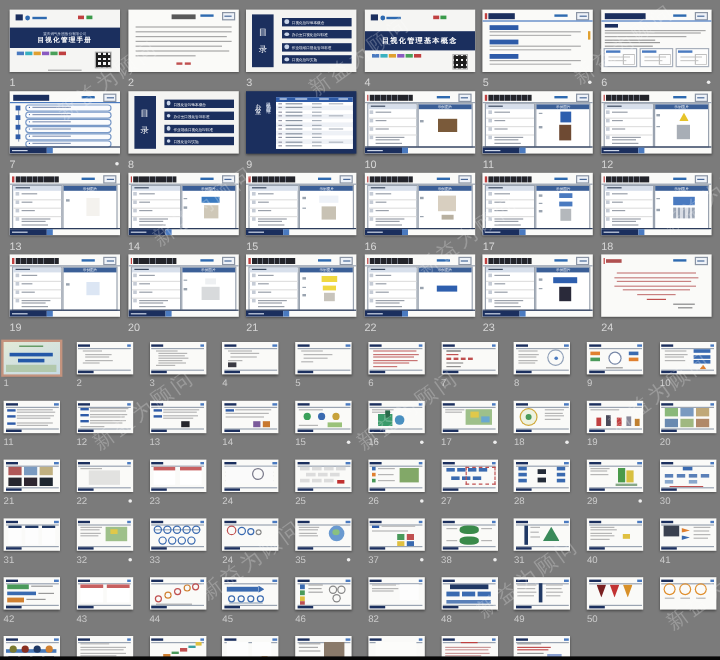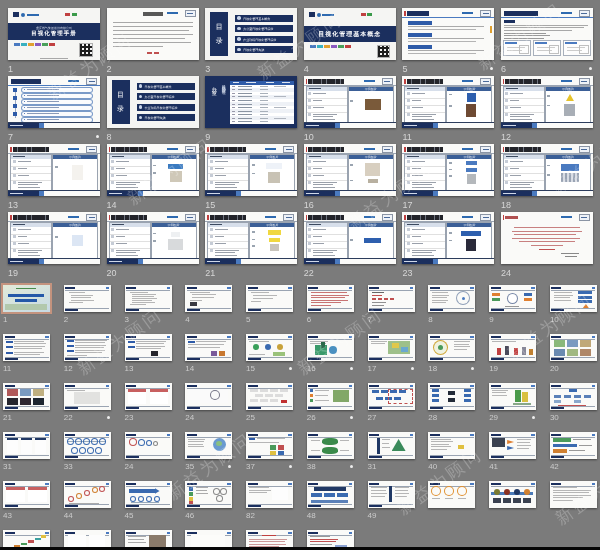"32" div.cell { html: none -> <div> <div> <div></div> <div></div> <div></div> <div></div> <div></div> <div></div> <div></div> <div></div> <div></div> <div></div> <div></div> </div> <div> <span>32</span> <span></span> </div> </div> }
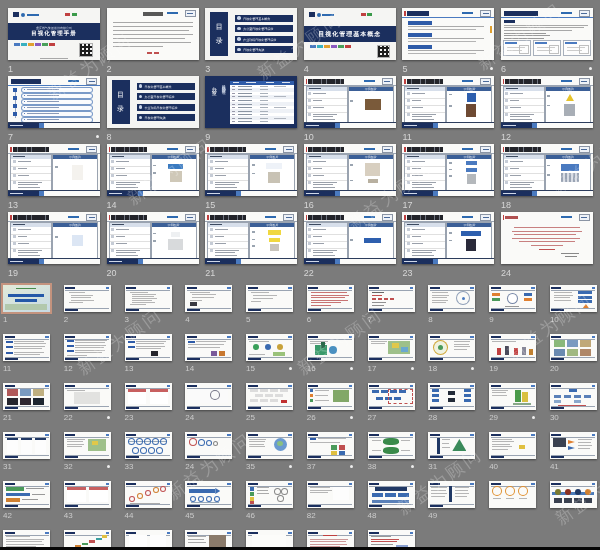"50" div.cell { html: none -> <div> <div> <div></div> <div></div> <div></div> <div></div> <div></div> <div></div> <div></div> <div></div> </div> <div> <span>50</span> </div> </div> }
